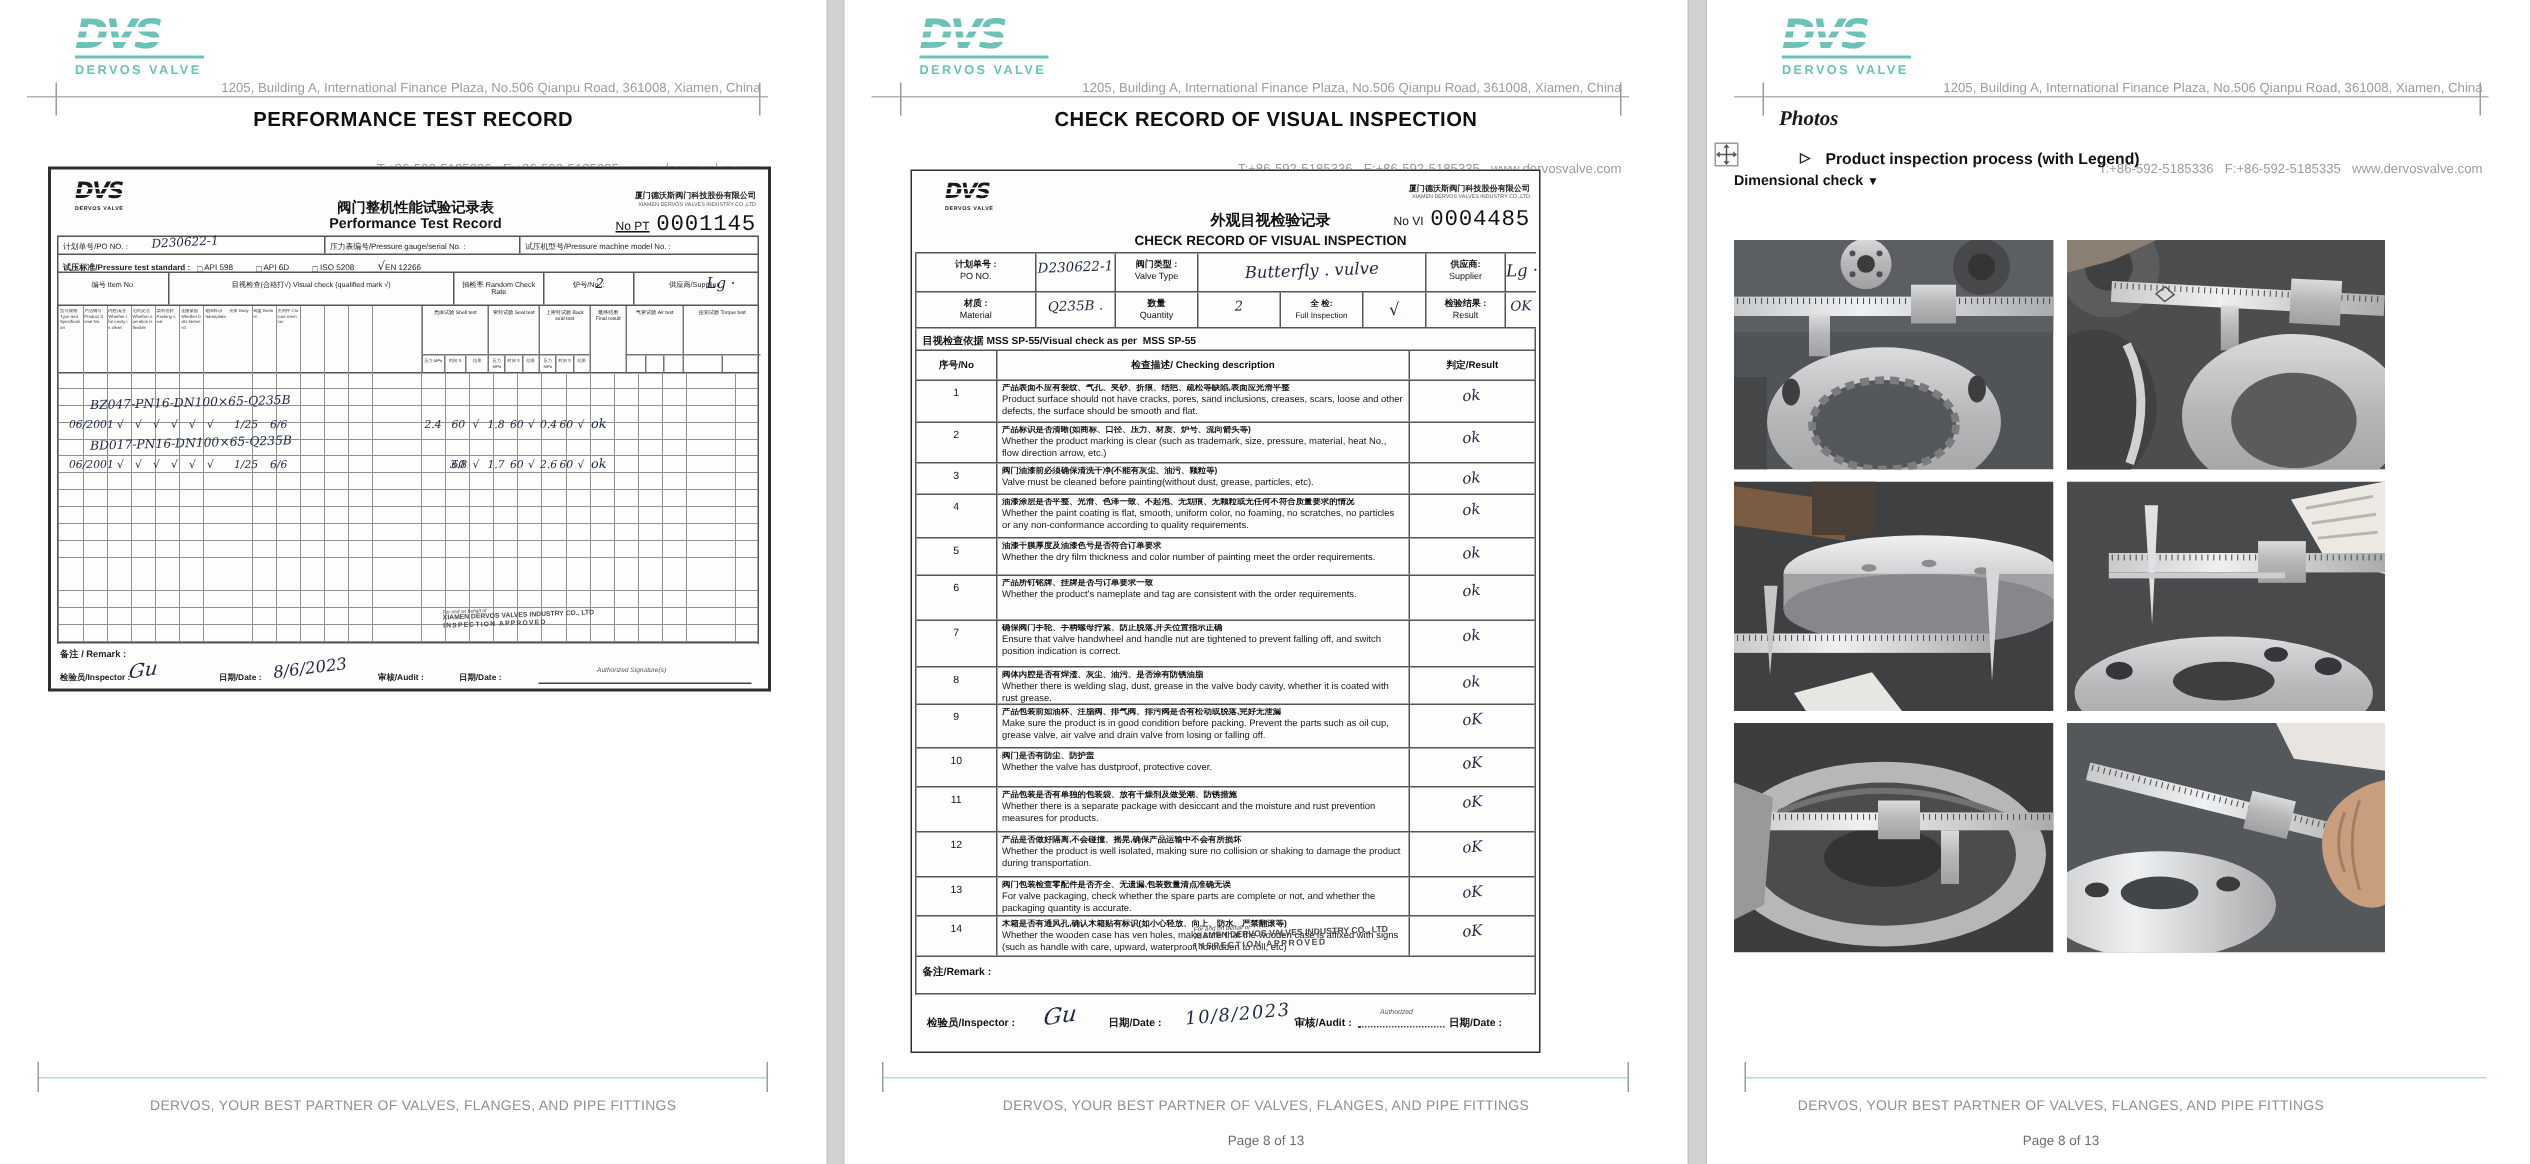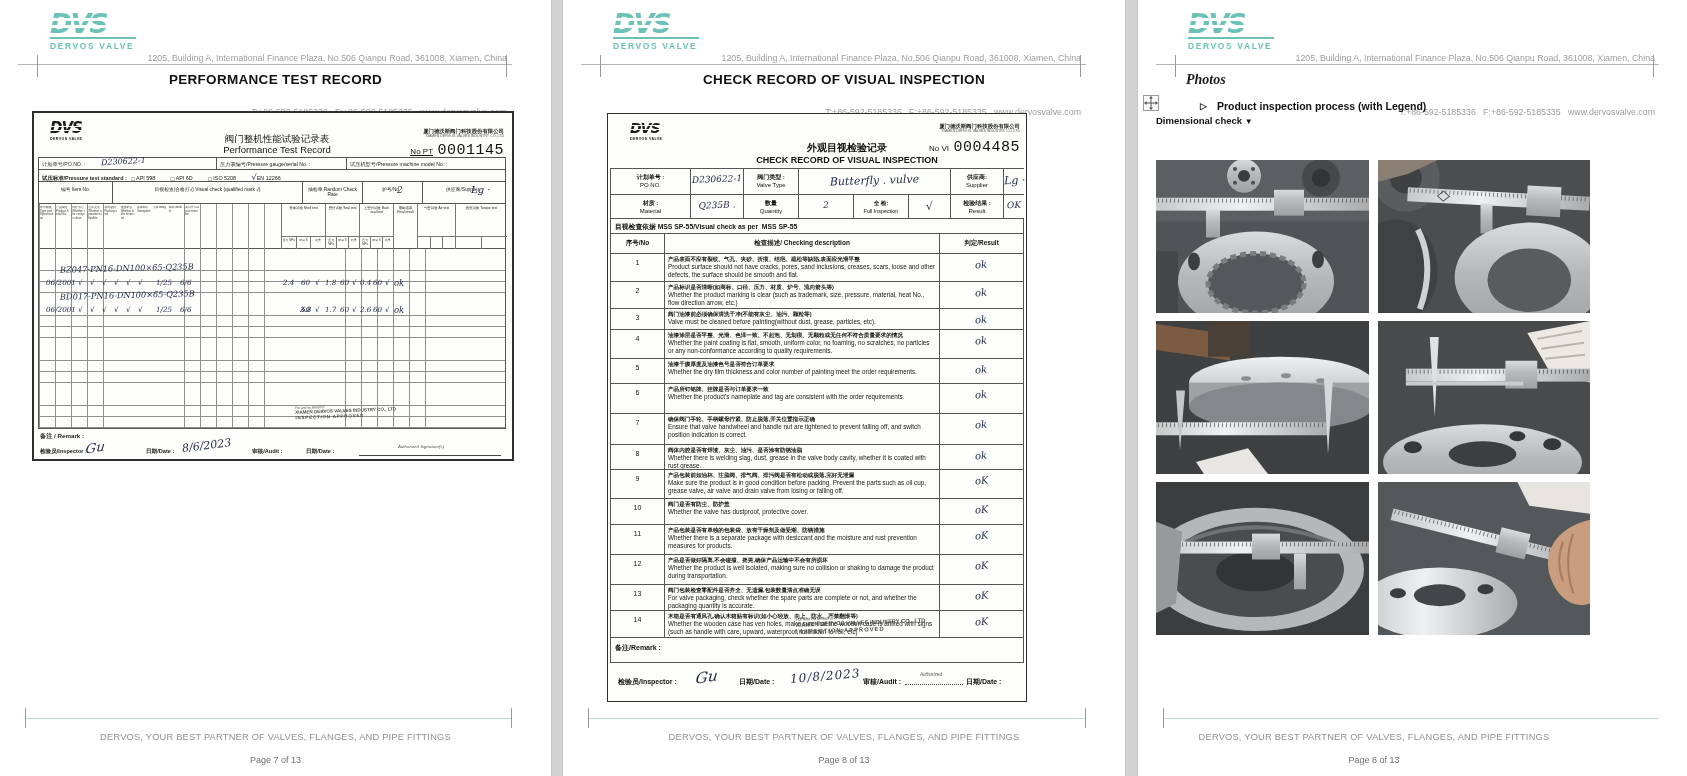"阀门整机性能试验记录表" .s1-title { font-weight: normal -> bold }
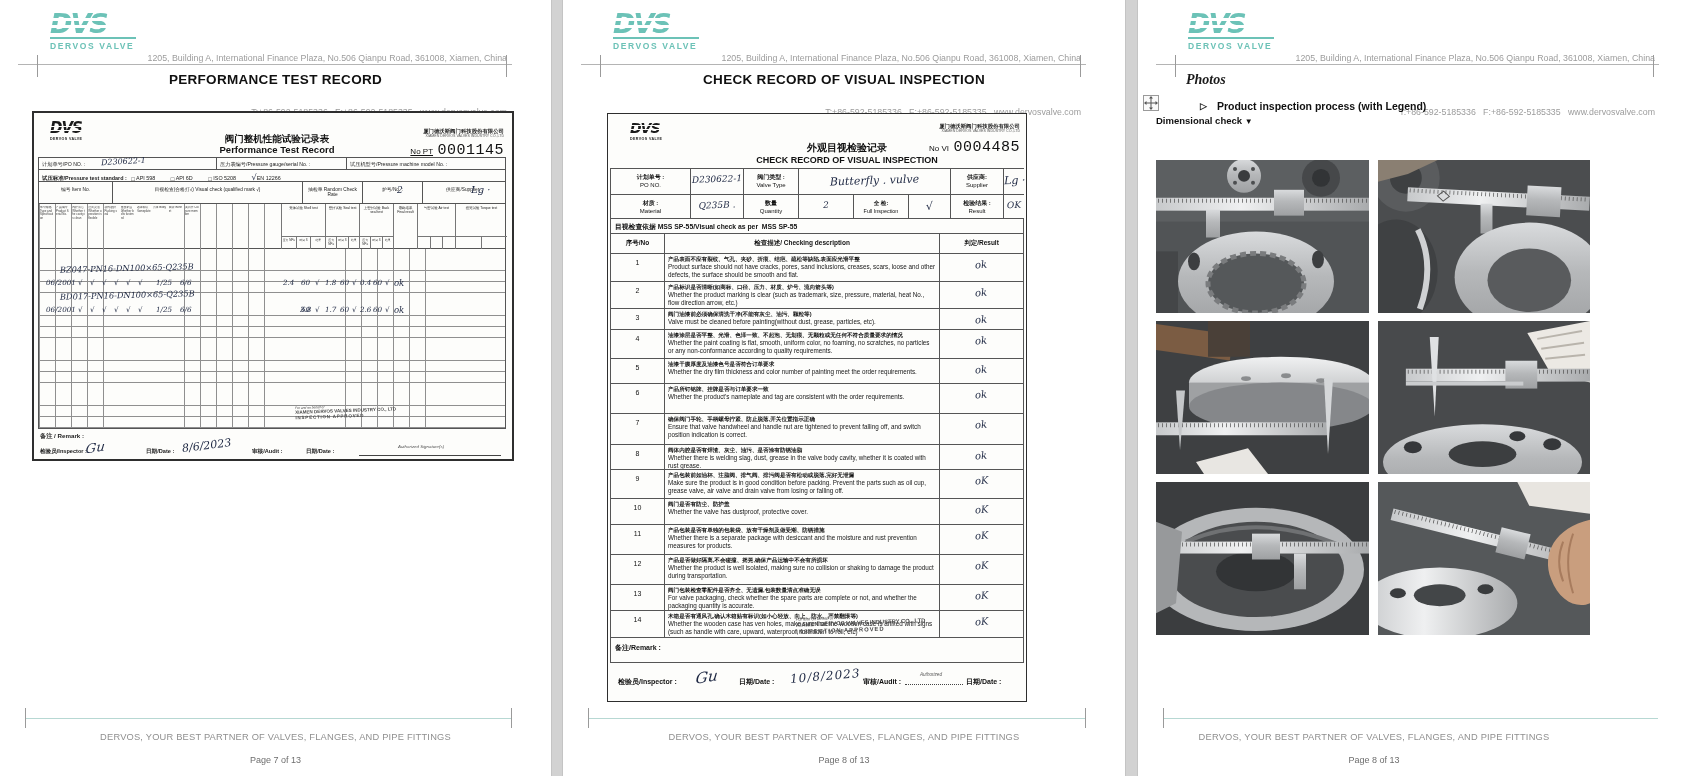"Page 7 of 13" div.ft-page { html: <div>Page 7 of 13</div> -> none }
